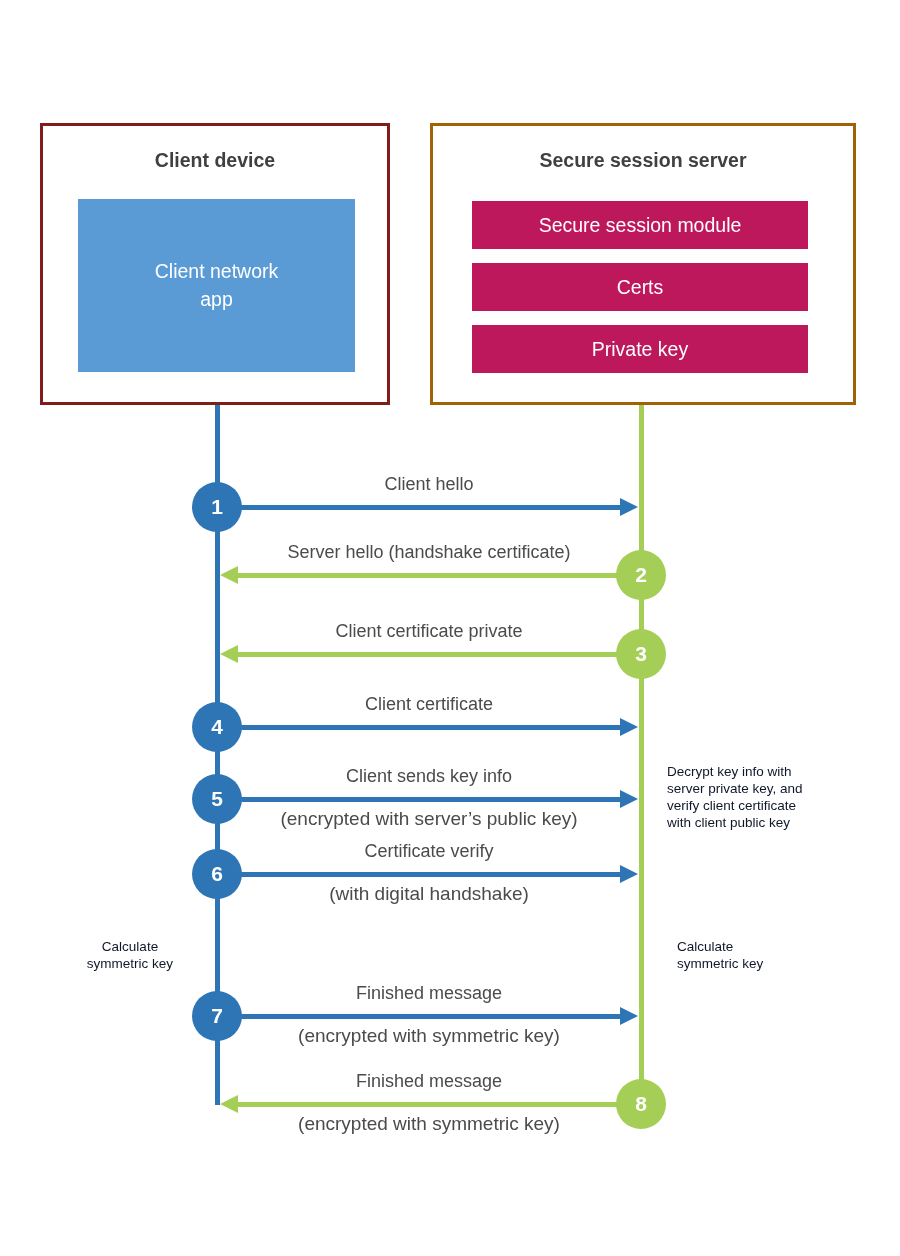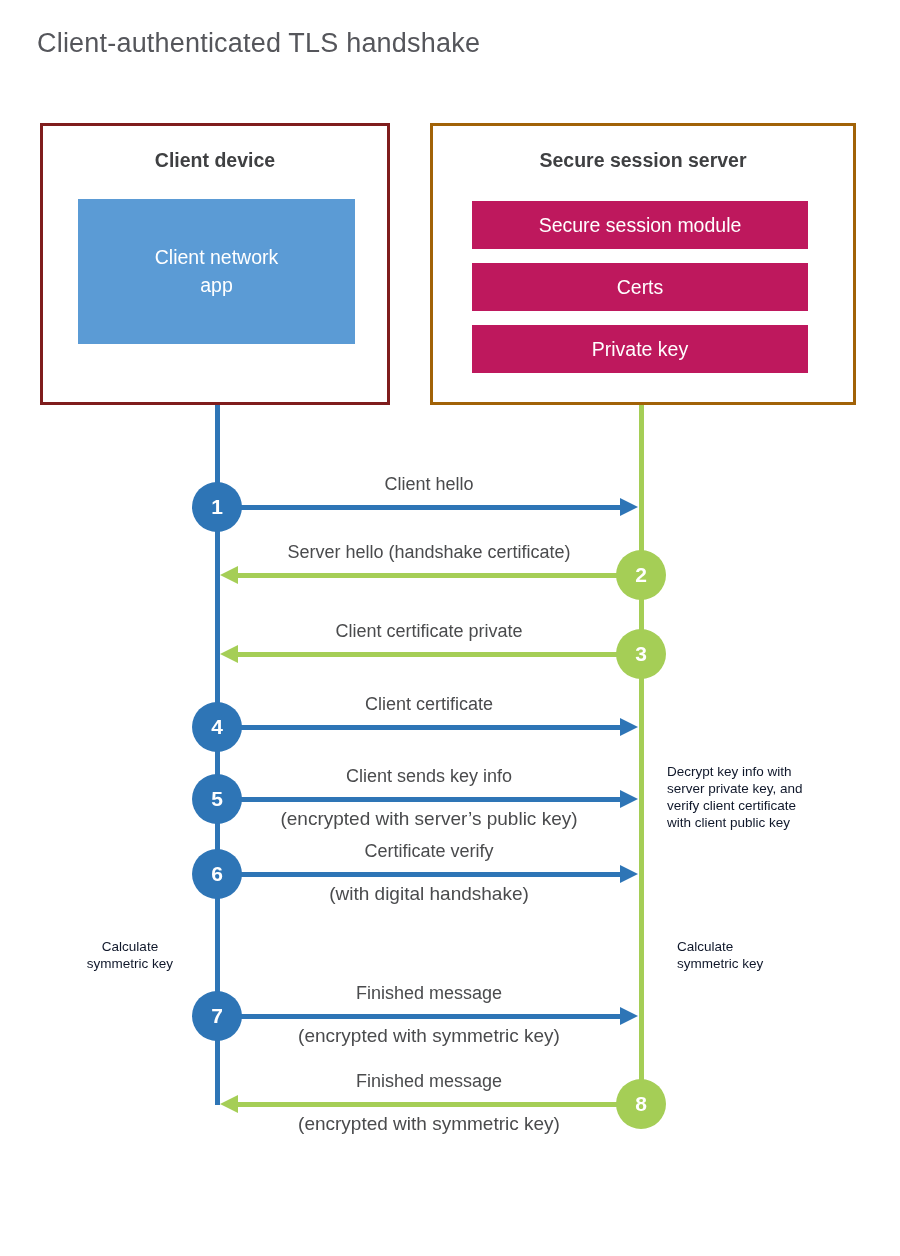"Client-authenticated TLS handshake" h1.page-title { html: <h1>Client-authenticated TLS handshake</h1> -> none }
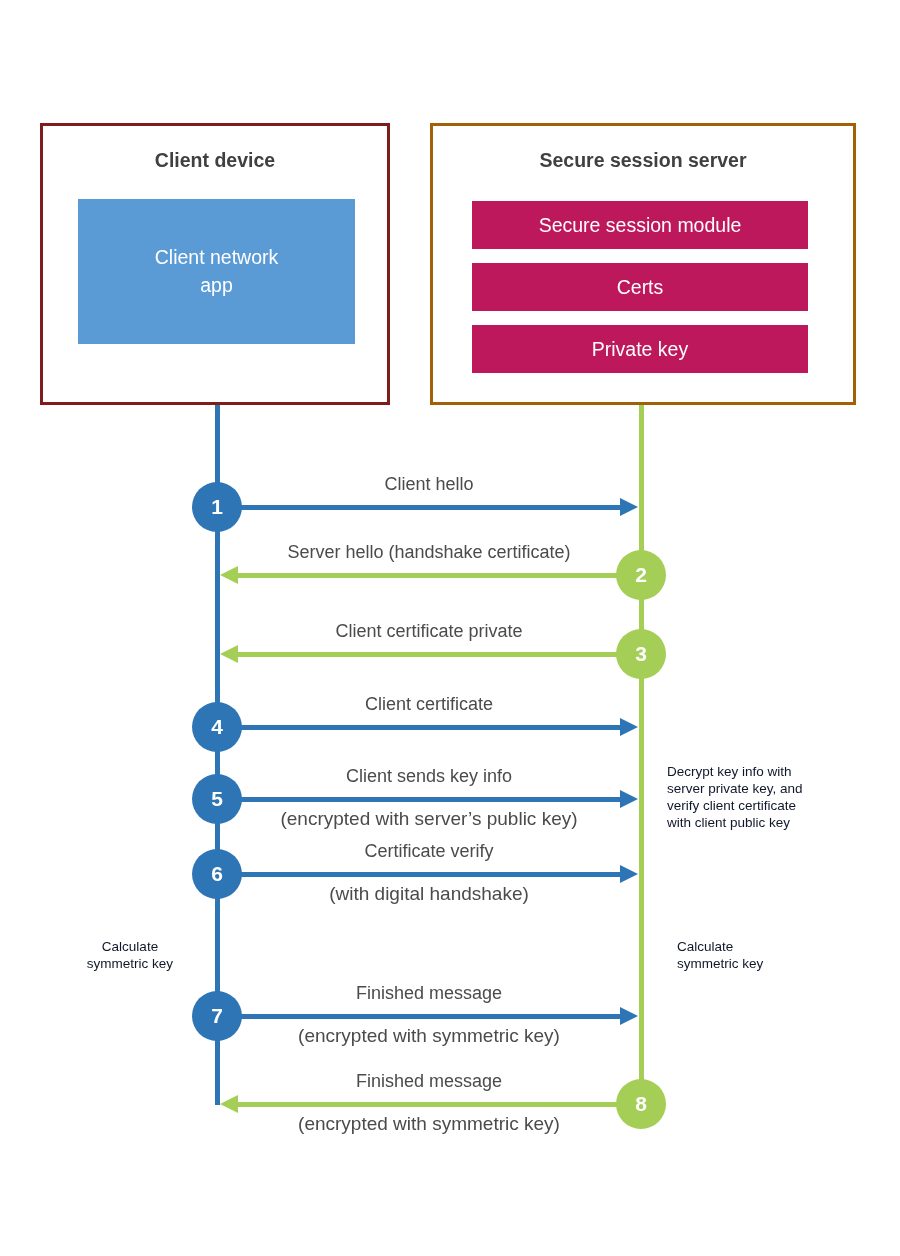"Client network" .app-rect { height: 145px -> 173px }
